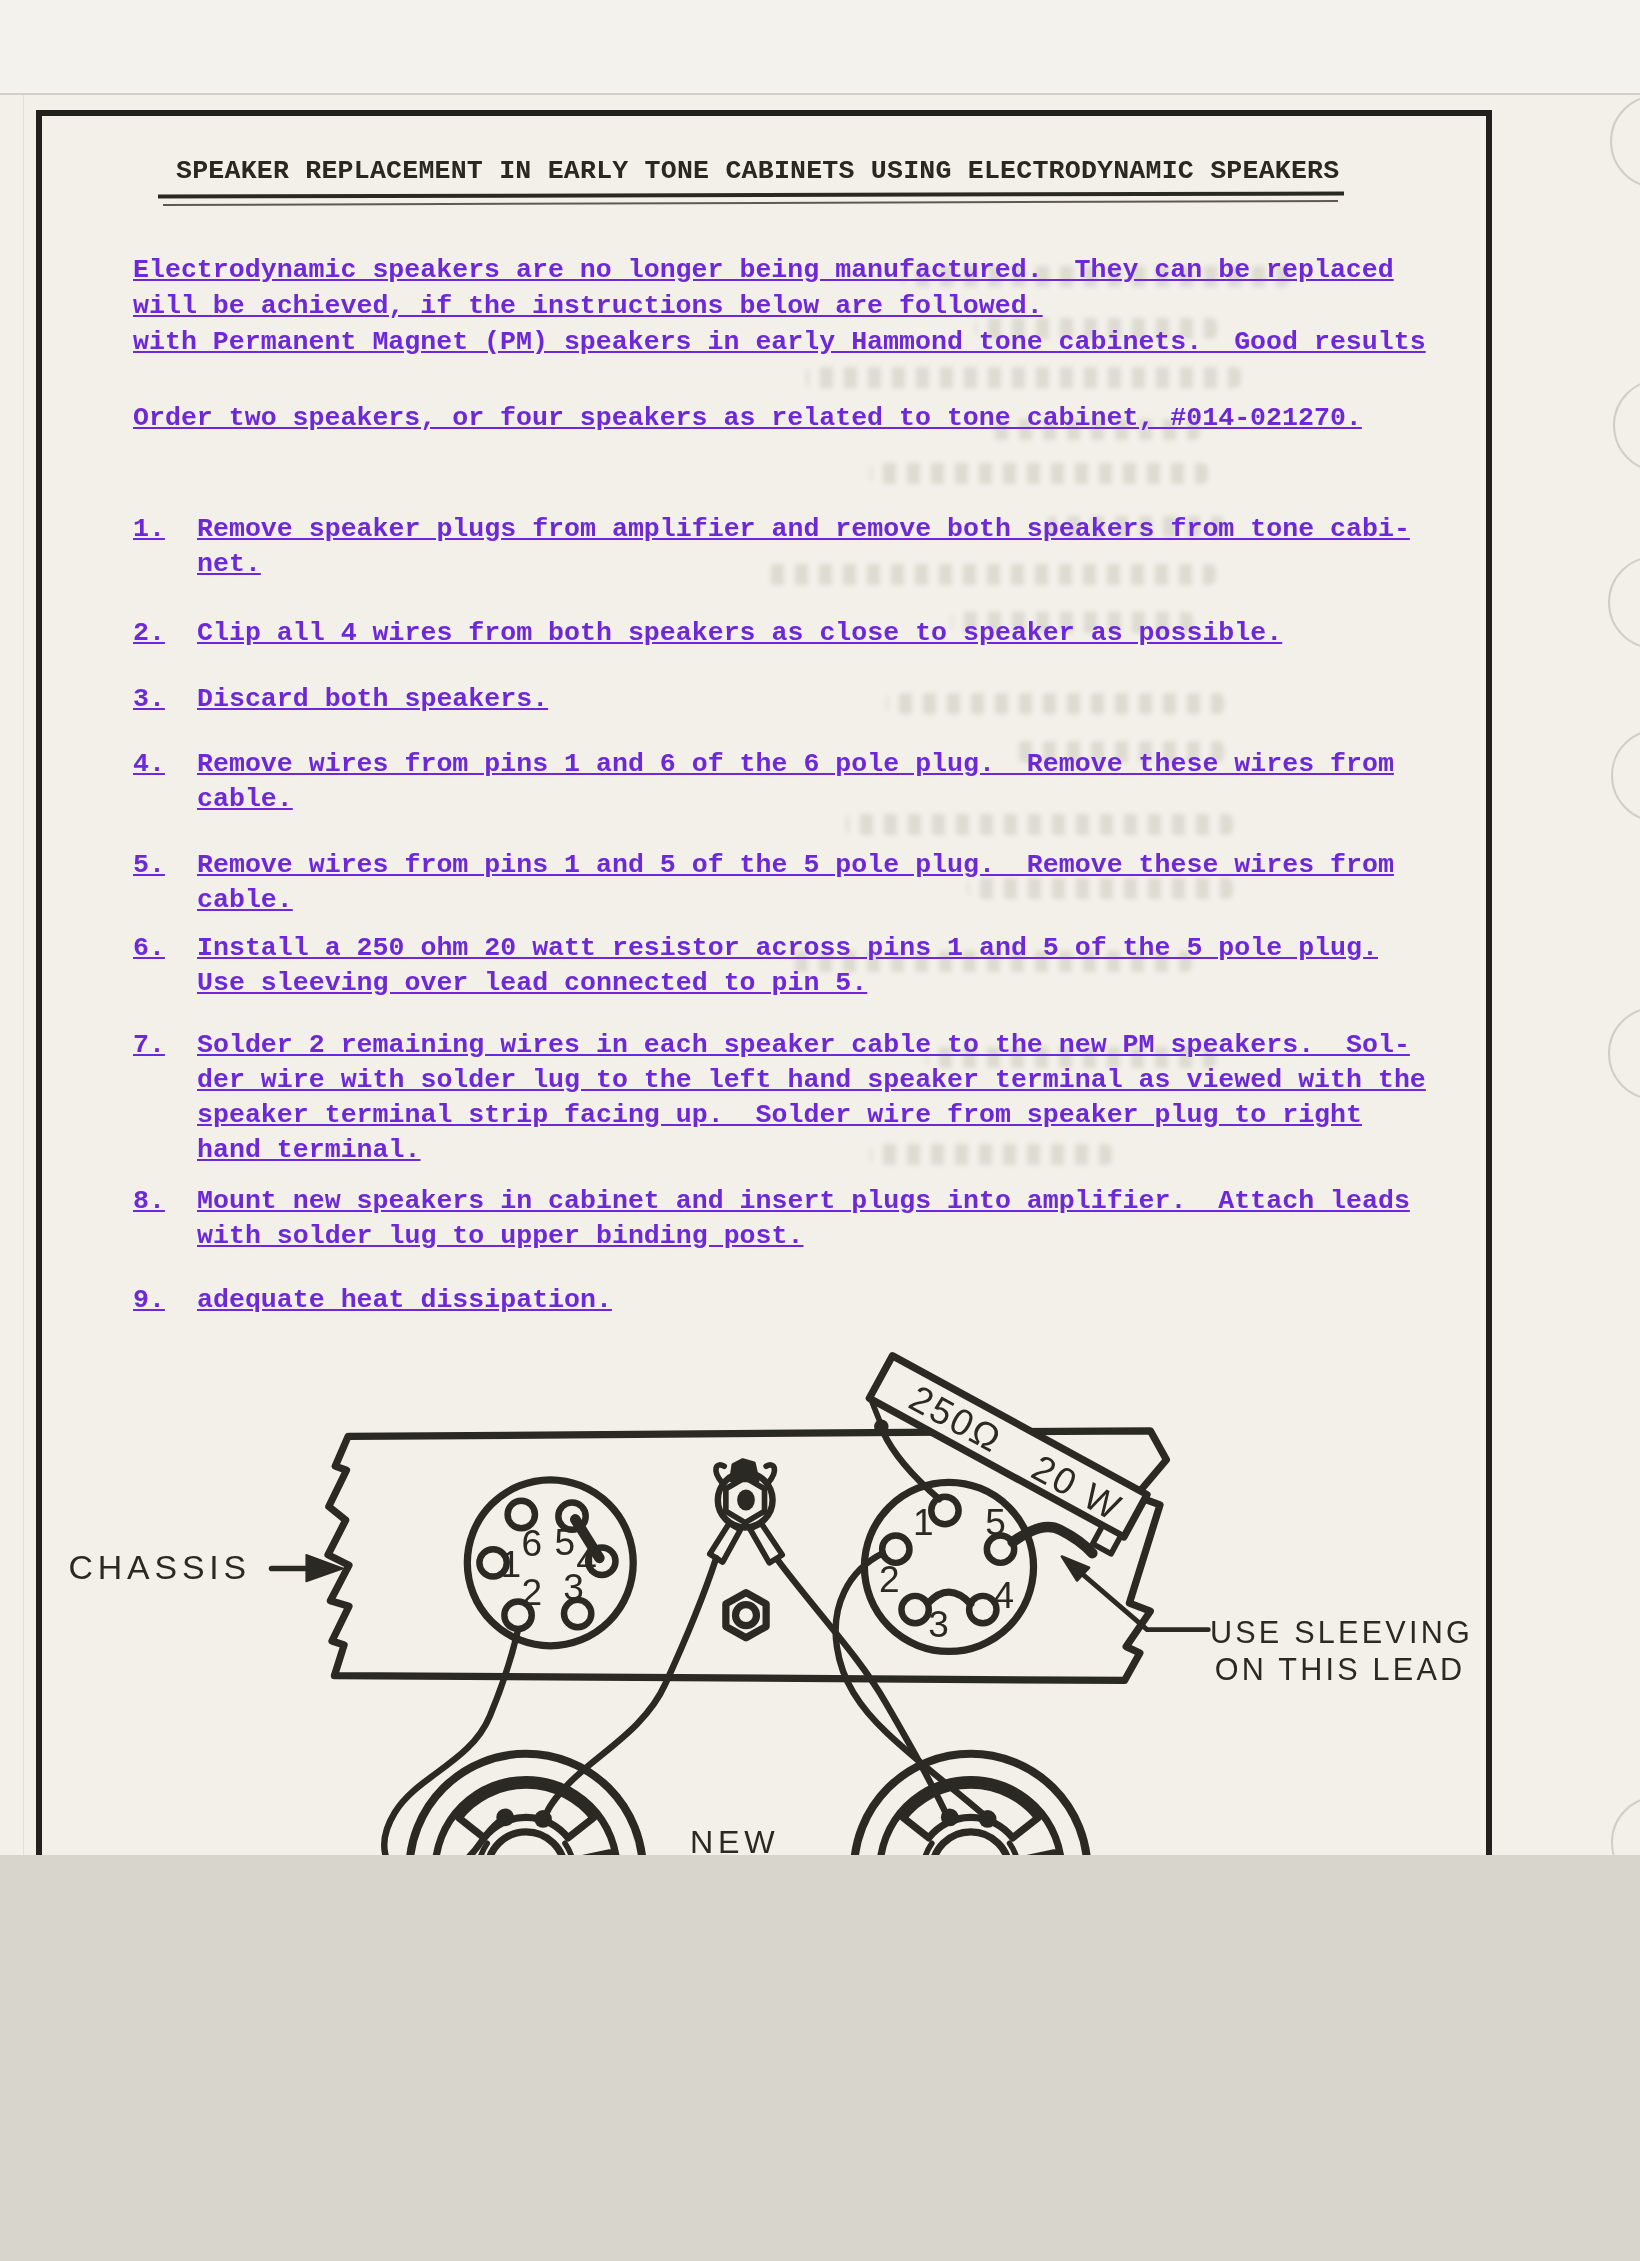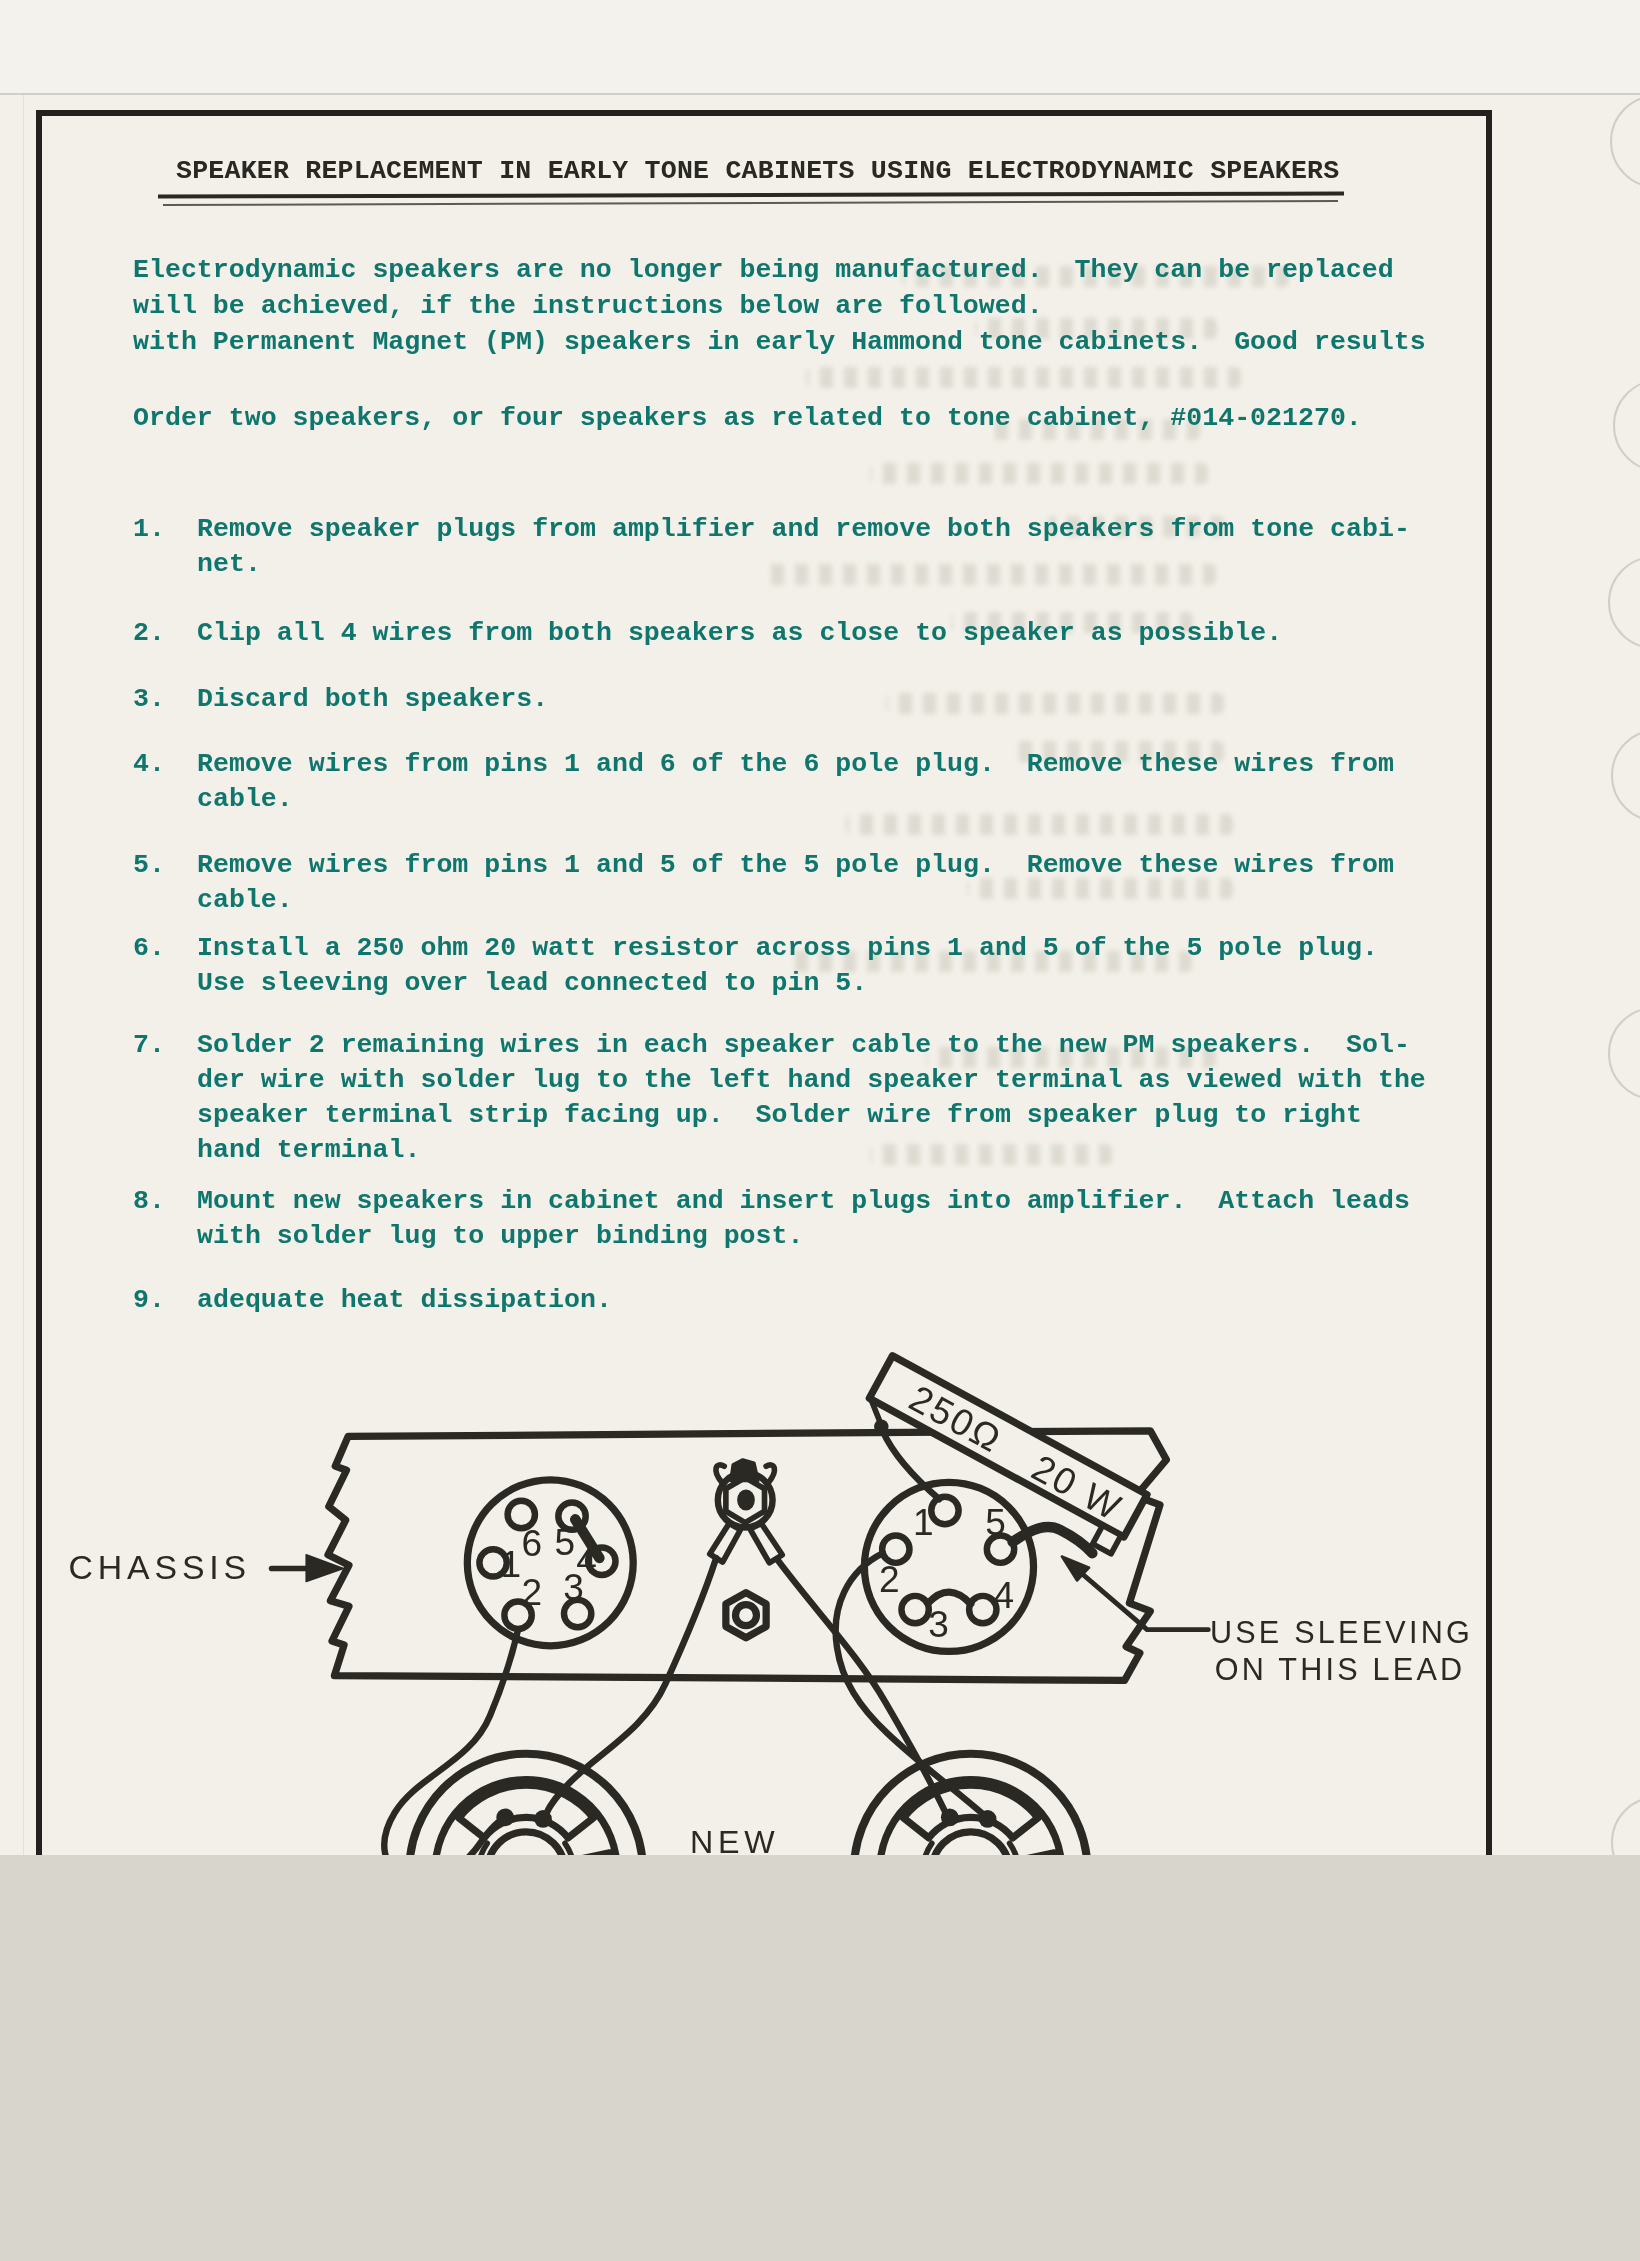"Electrodynamic speakers are no longer" .tline { color: #0f766e -> #6d28d9; text-decoration: none -> underline }
